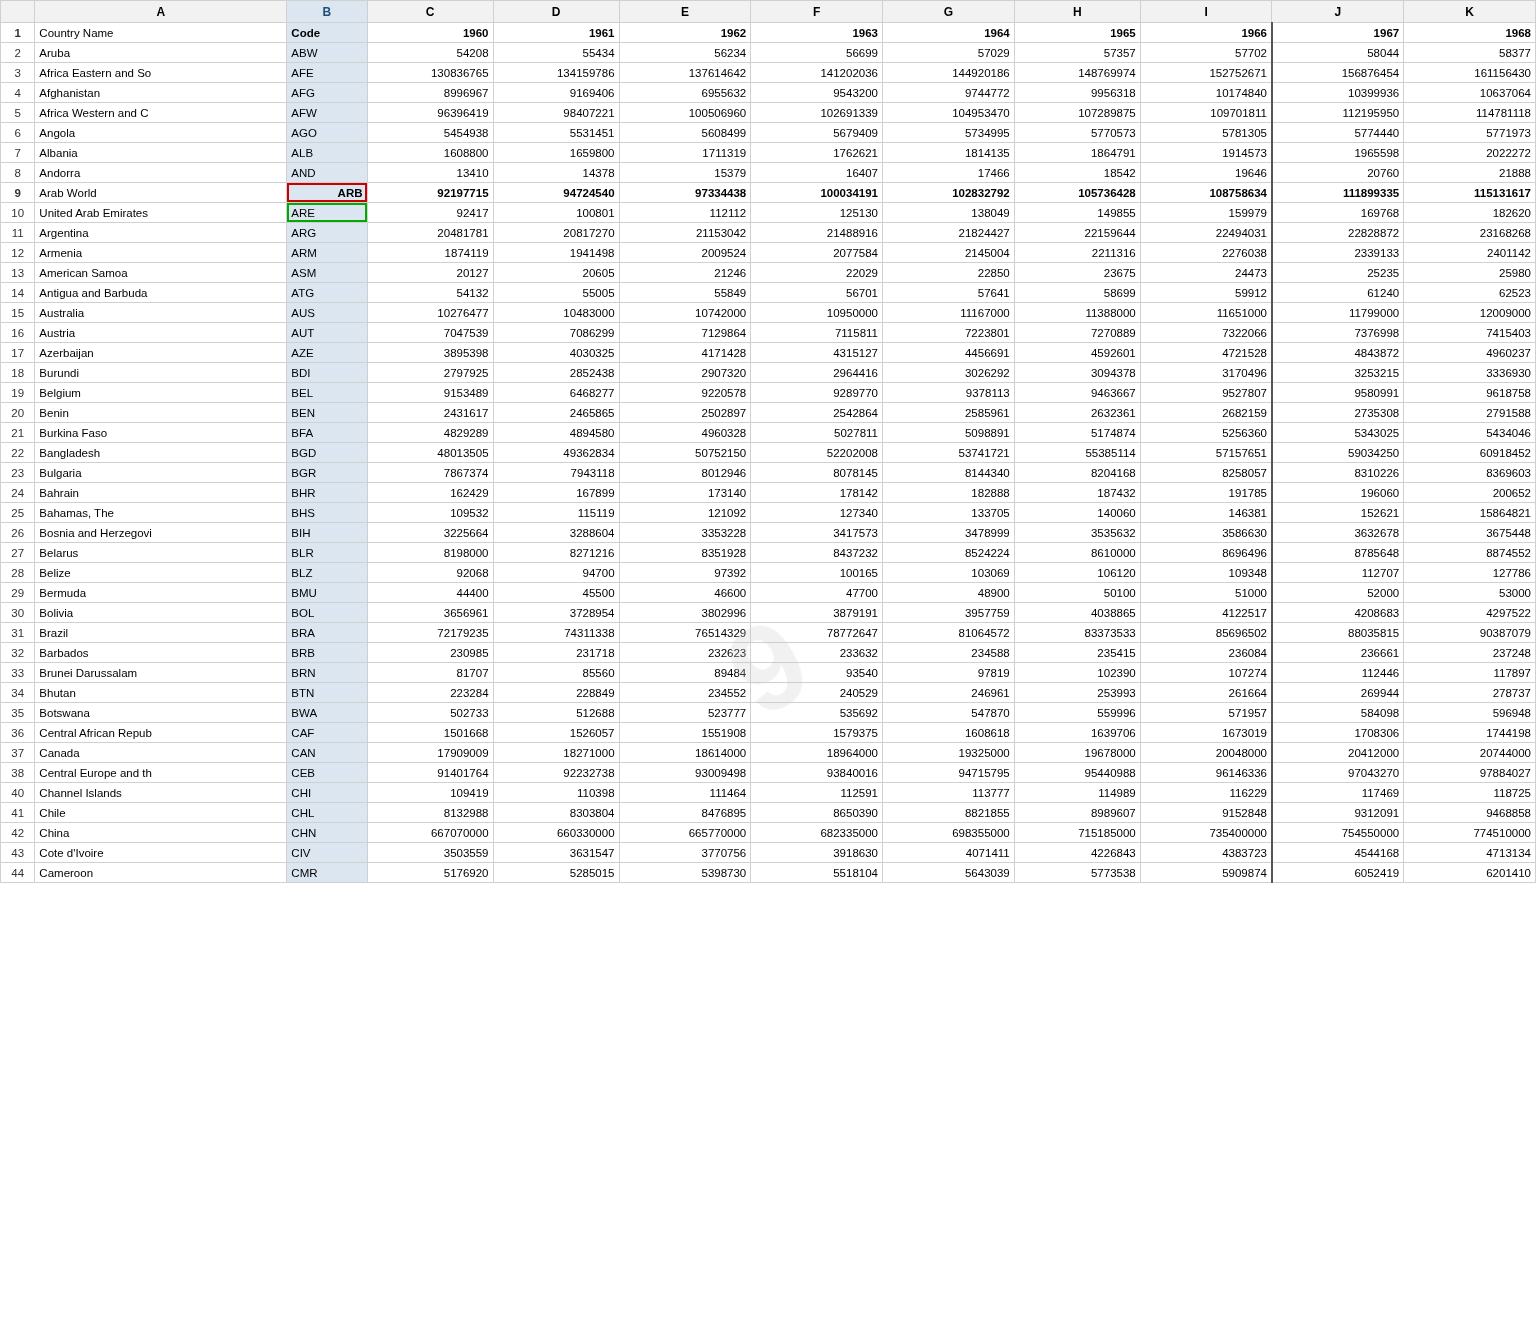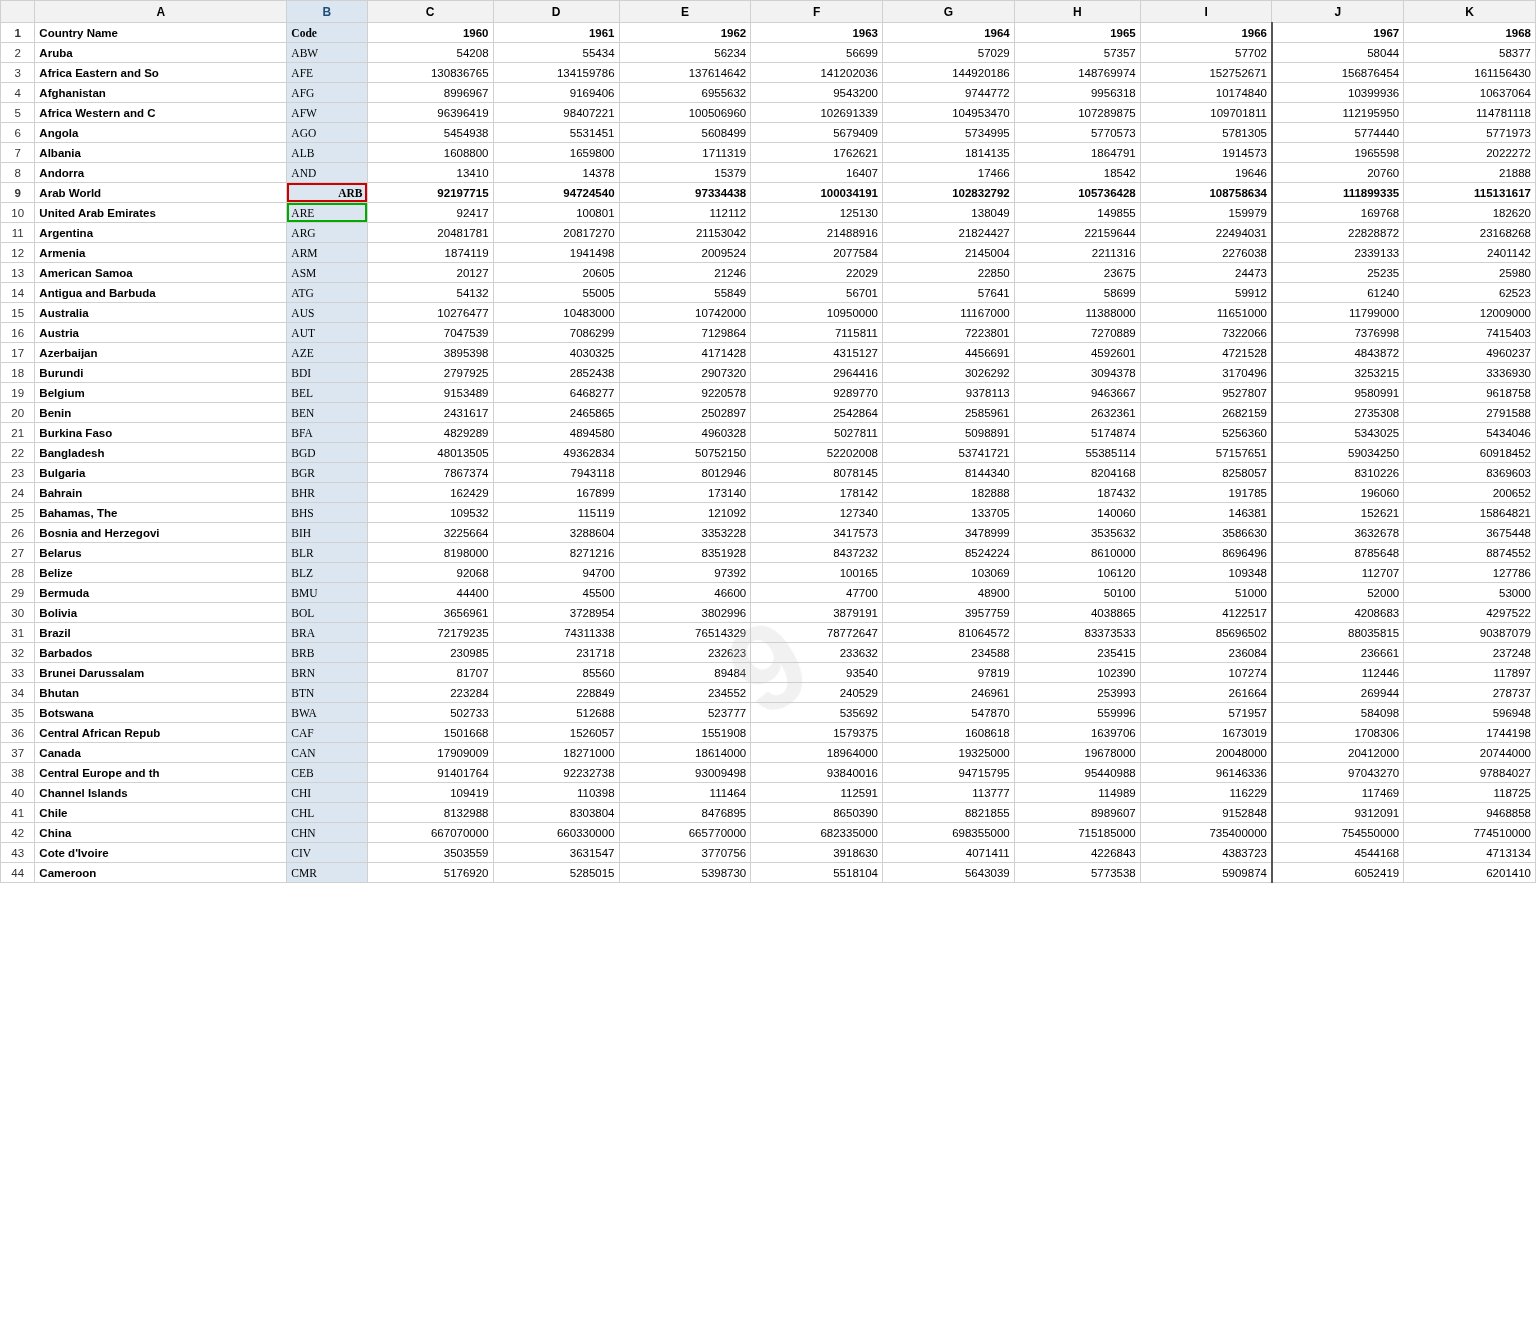"Country Name" .data-row td.col-a { font-weight: bold -> normal }
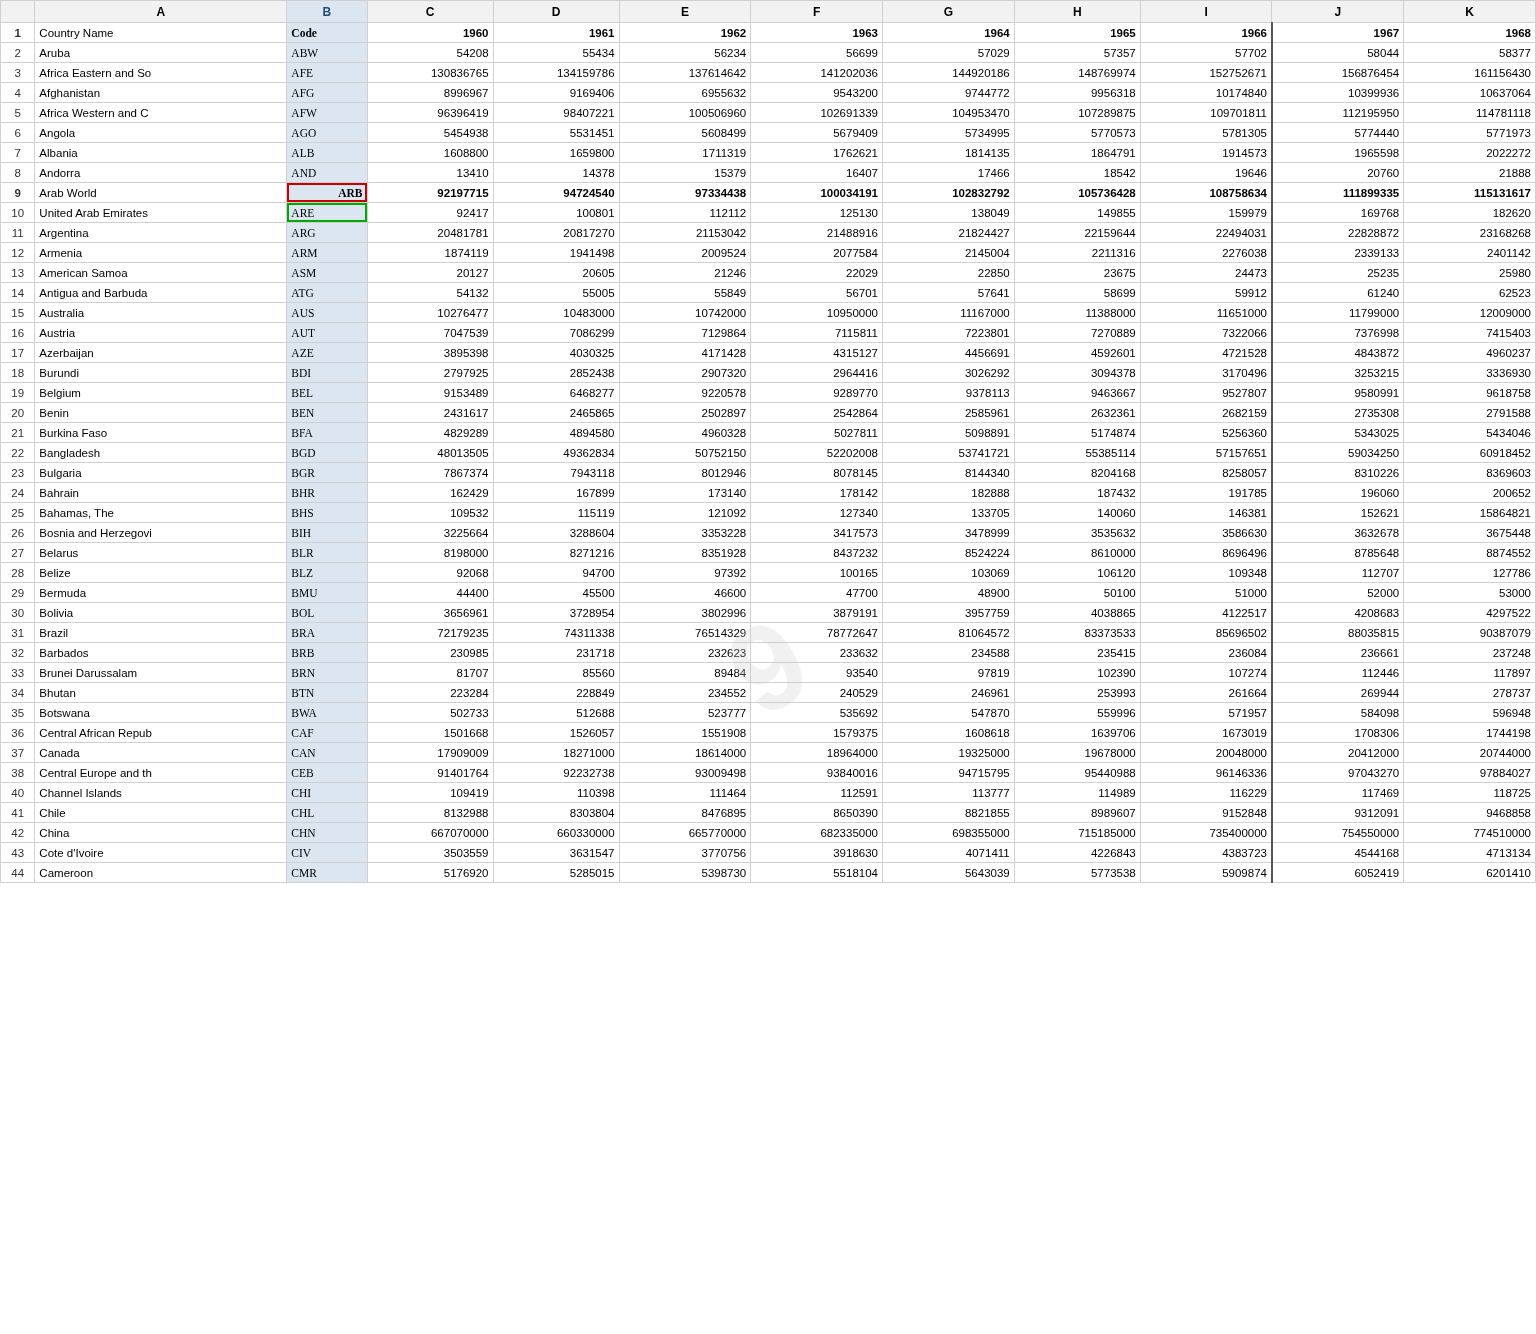"Code" .data-row td.col-b { font-family: Liberation Serif, serif -> none }
